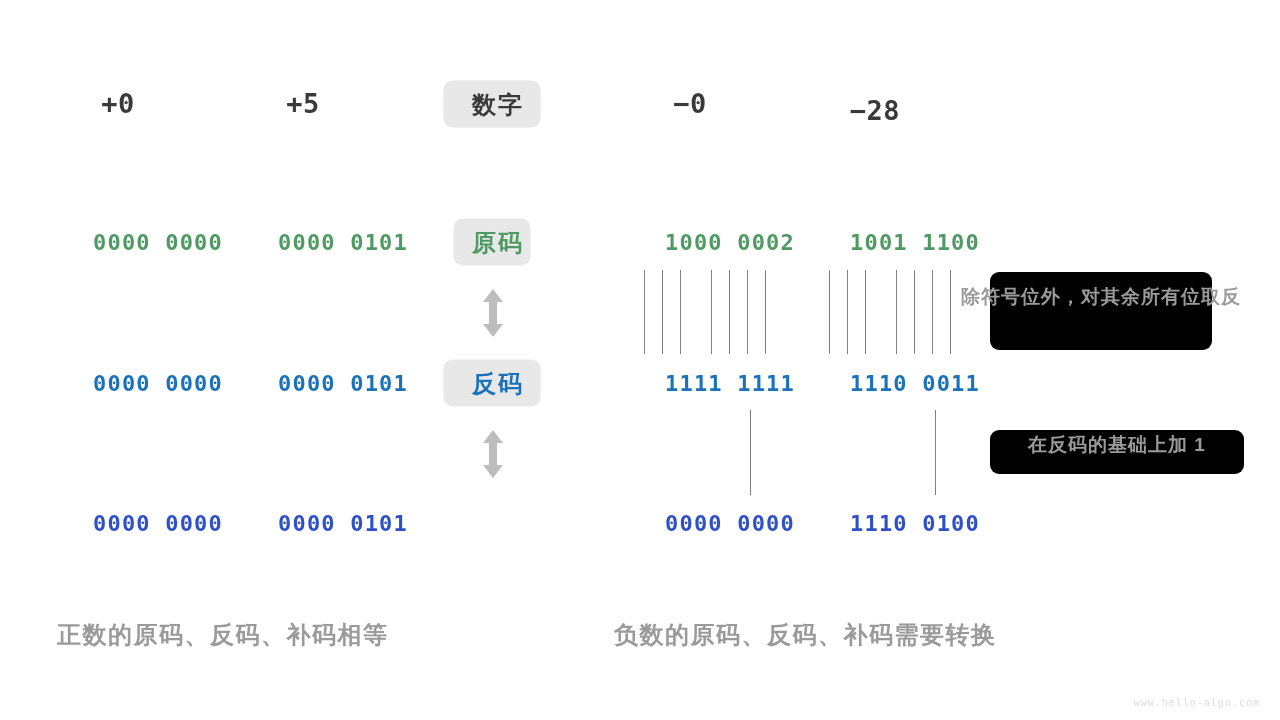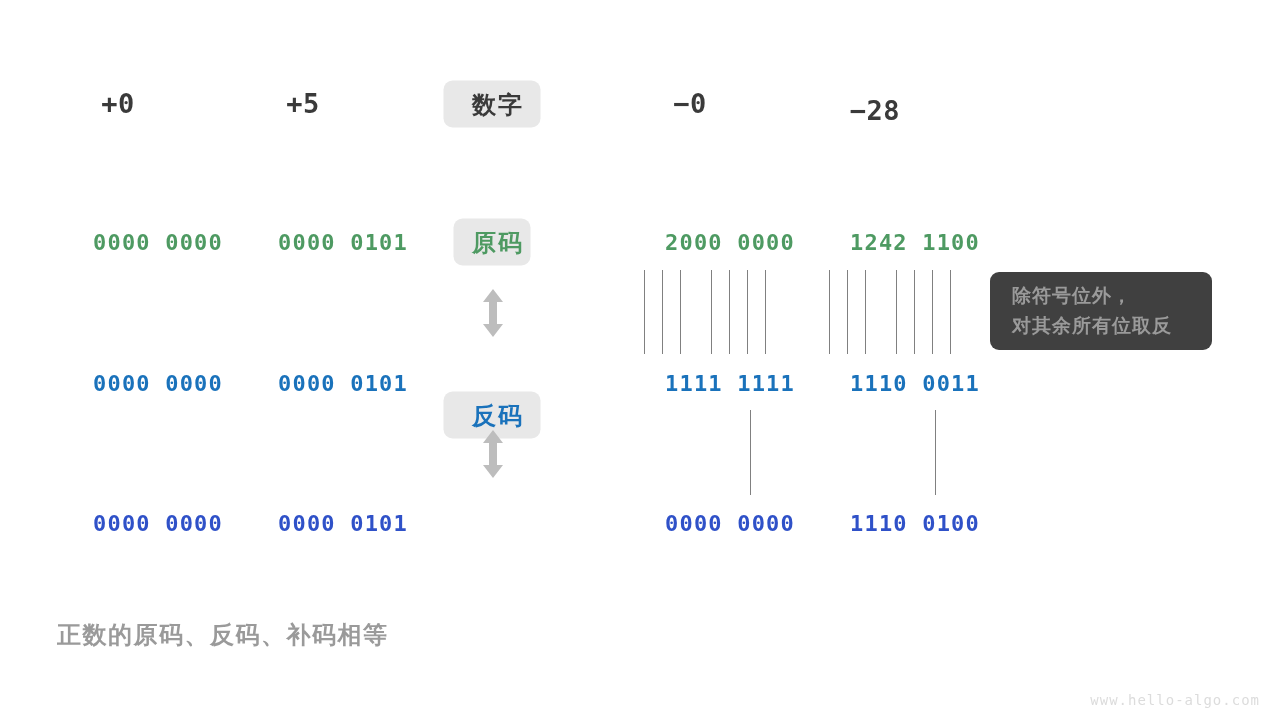"2000 0000" div.cell { text: 2000 0000 -> 1000 0002 }
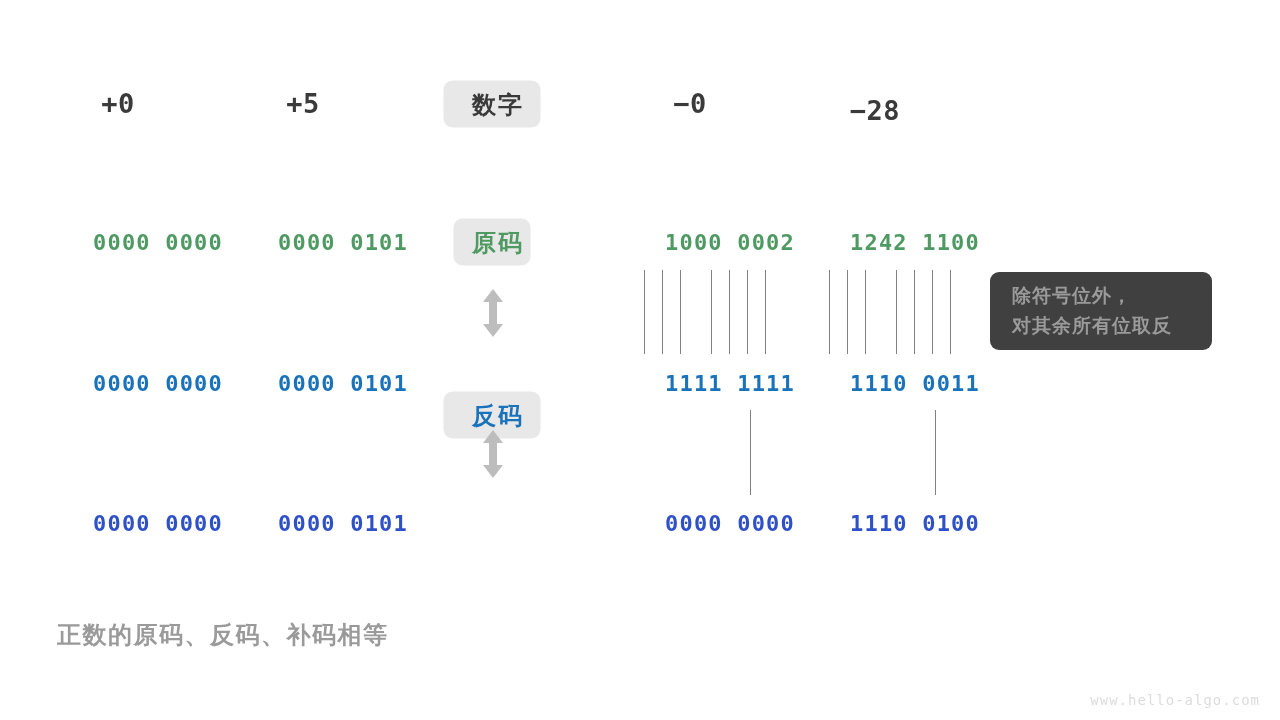"1242 1100" div.cell { text: 1242 -> 1001 }
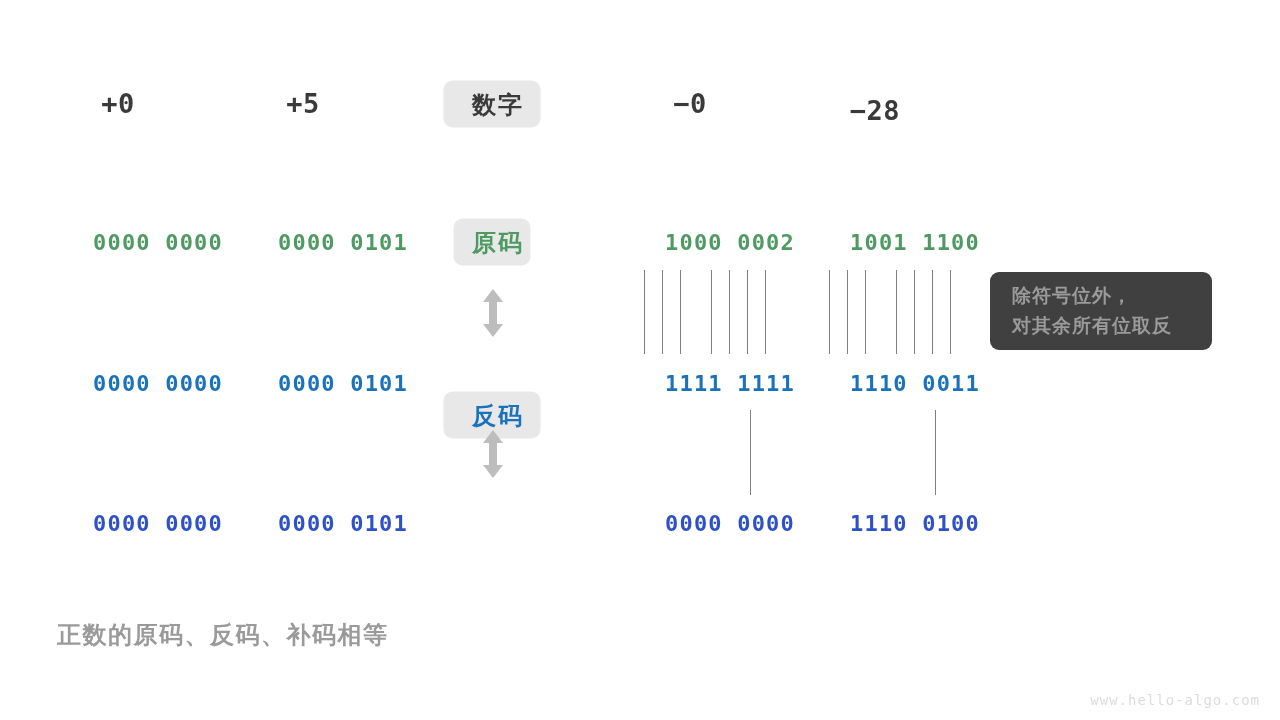"除符号位外，" .note { background: #404040 -> #000000; flex-direction: column -> none }
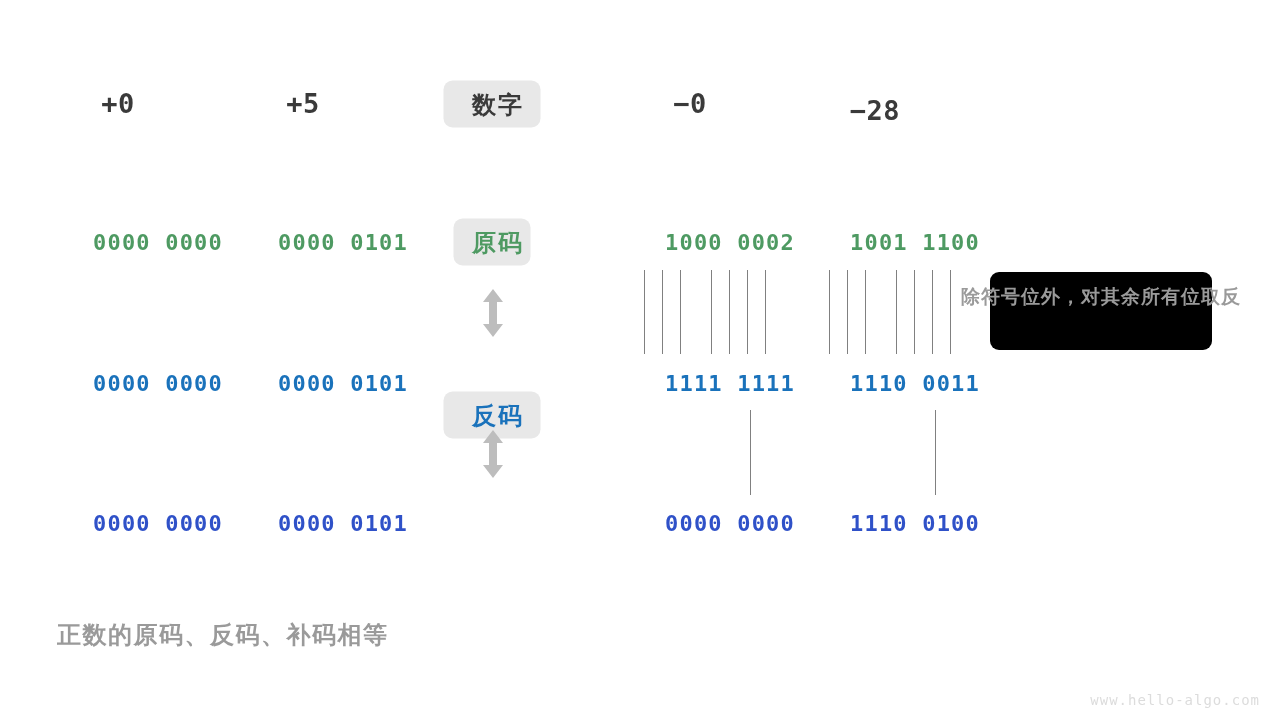"反码" .pill.blue { margin-top: 32px -> none }
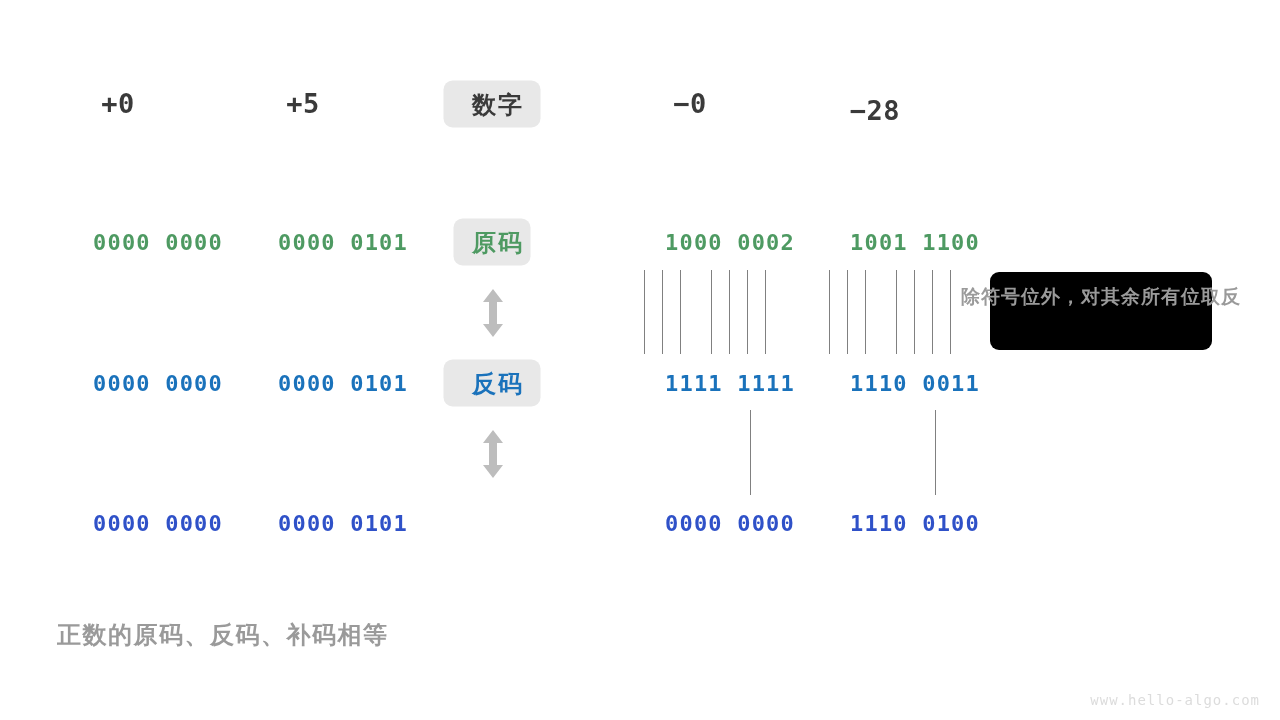"在反码的基础上加 1" div.note { html: none -> <div> <span>在反码的基础上加 1</span> </div> }
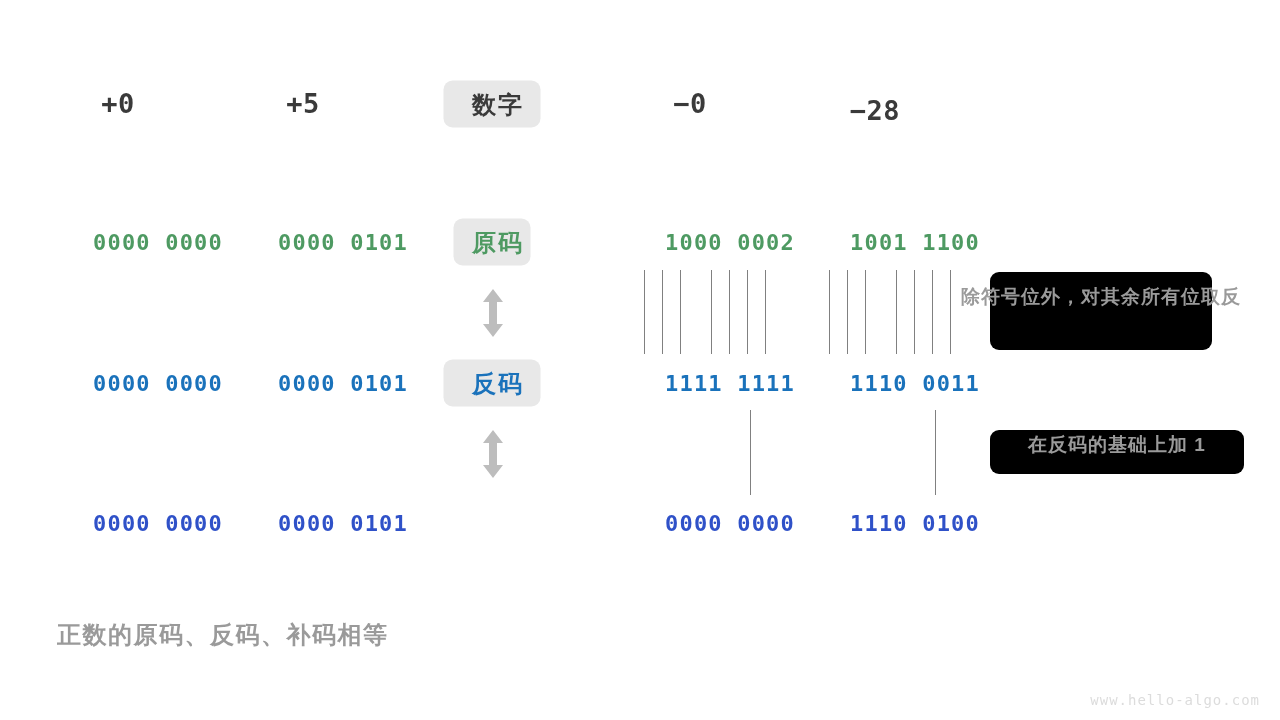"负数的原码、反码、补码需要转换" div.caption { html: none -> <div>负数的原码、反码、补码需要转换</div> }
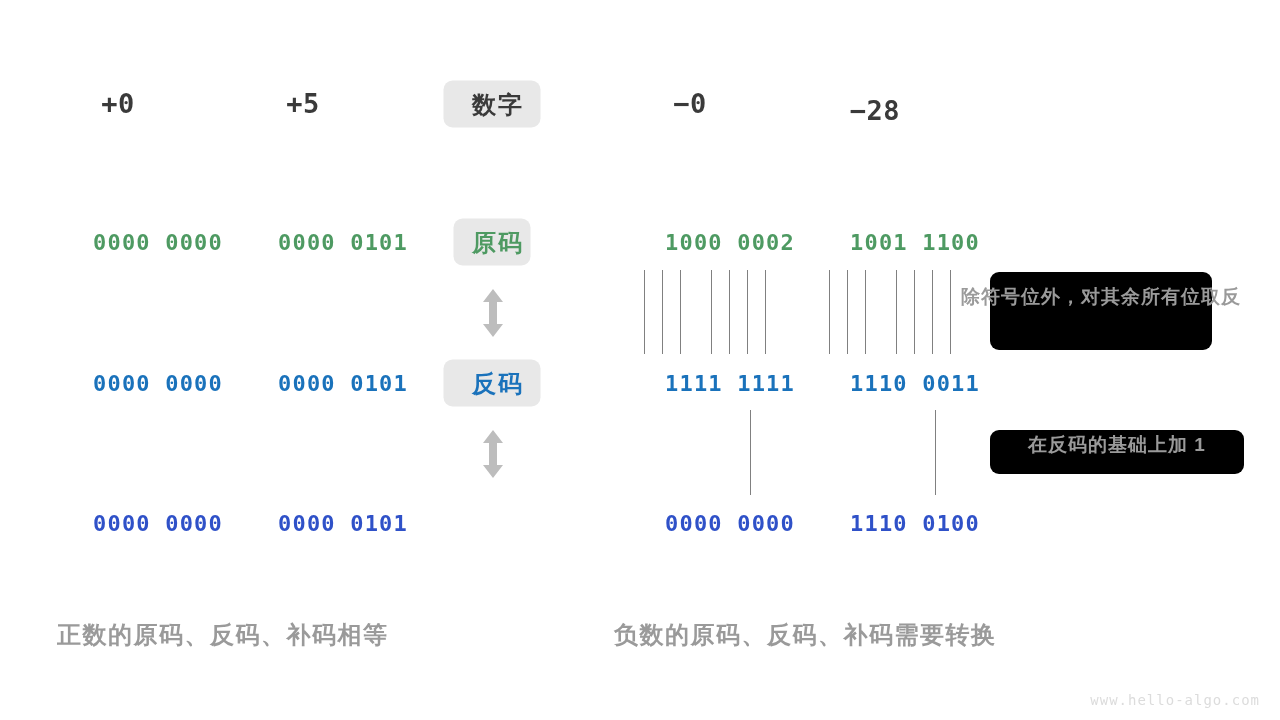"www.hello-algo.com" .watermark { font-size: 14px -> 10px }
